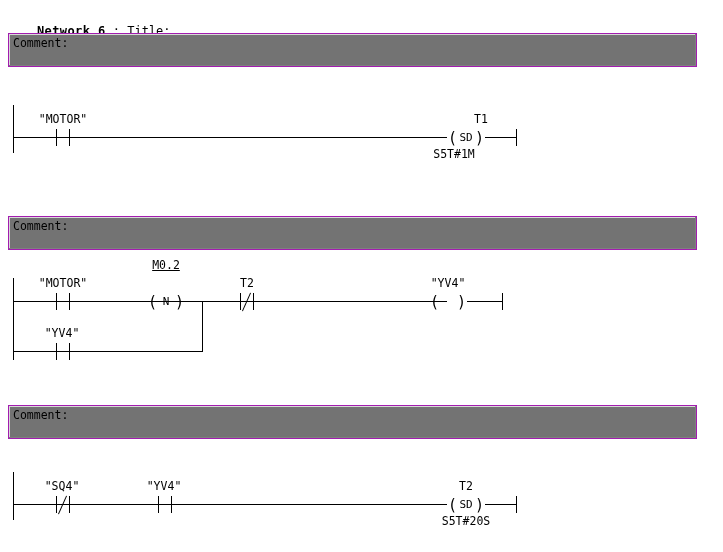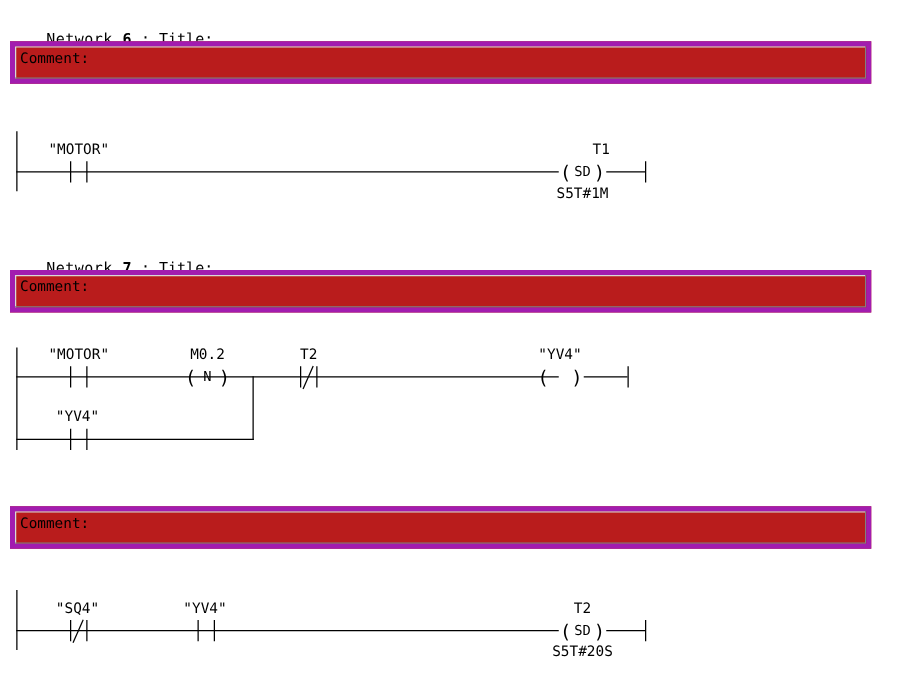"Network" .net-header .net-word { font-weight: normal -> bold }
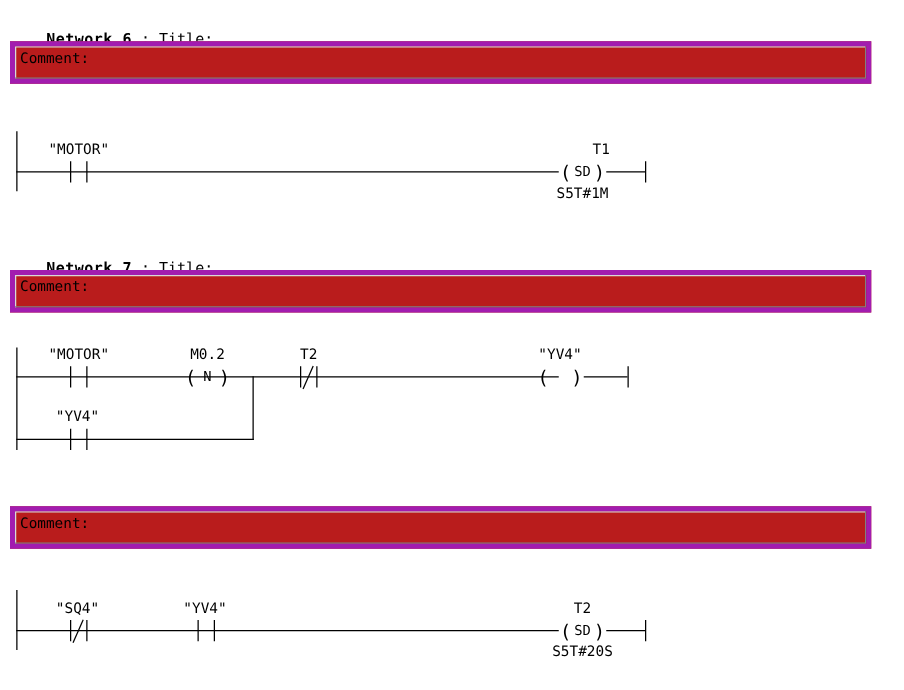"Comment:" .comment-box { background: #b91c1c -> #737373; border: 4px solid #a21caf -> 1px solid #a21caf }
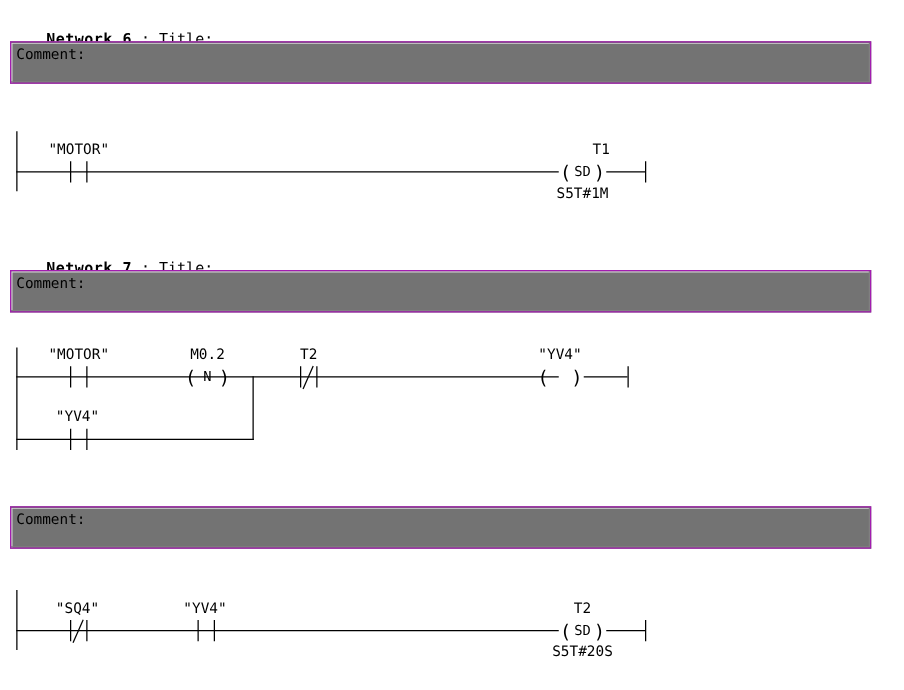"S5T#1M" div.label { left: 428px -> 416px }
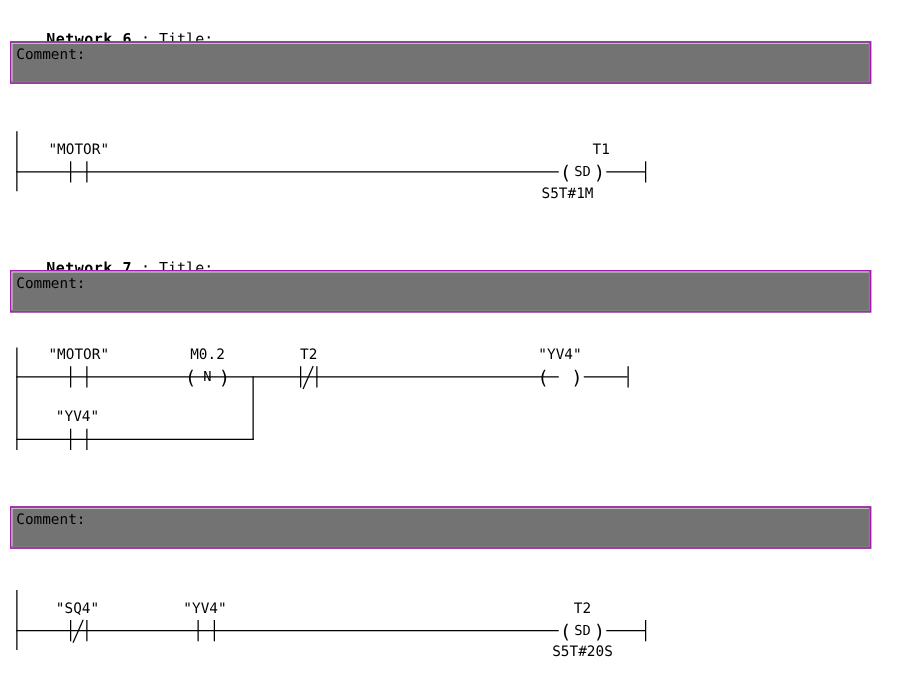"Network 7 : Title:" div.net-header { html: <div> <span>Network</span><span> <span>7</span></span><span> : </span><span>Title:</span> </div> -> none }
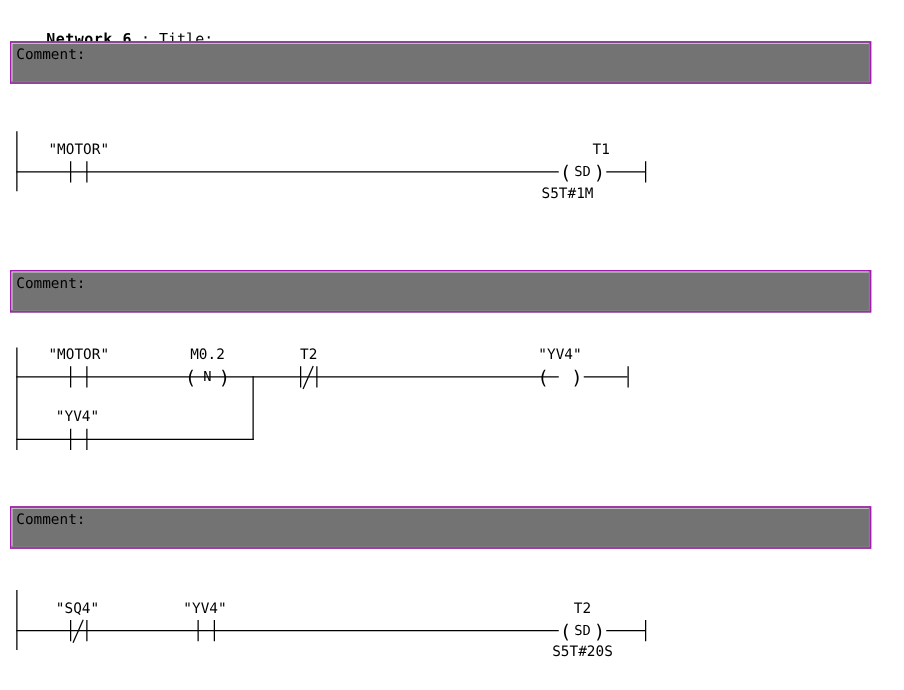"M0.2" div.label { text-decoration: none -> underline; top: 19px -> 1px }
